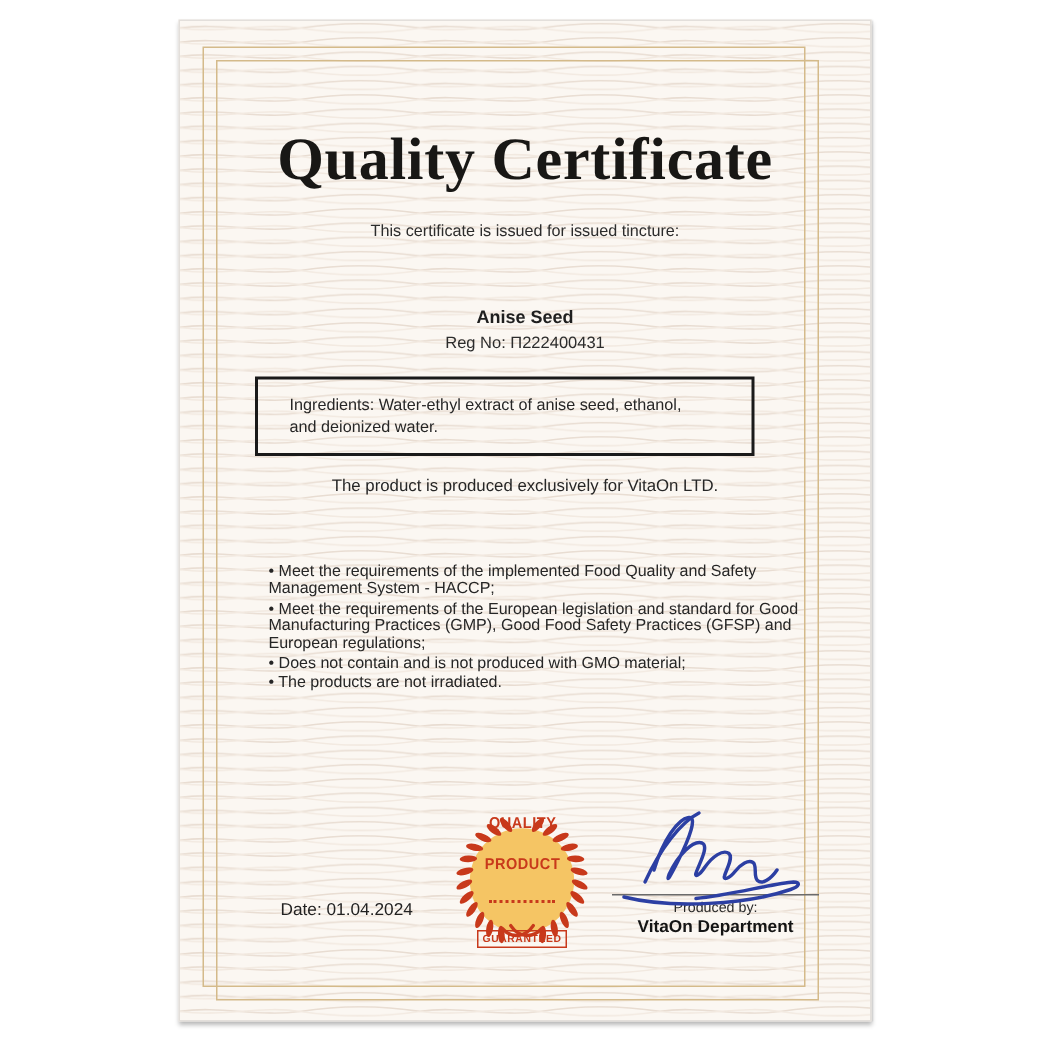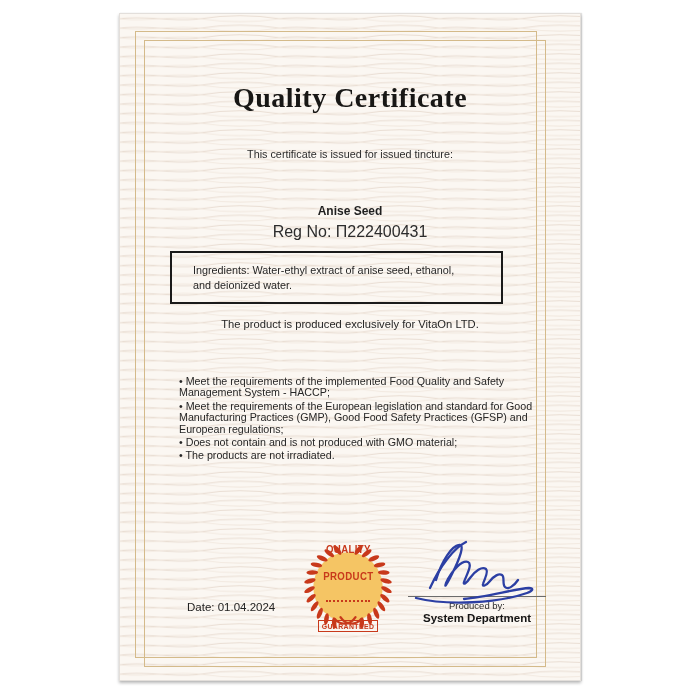"Quality Certificate" .title { font-size: 28px -> 40px }
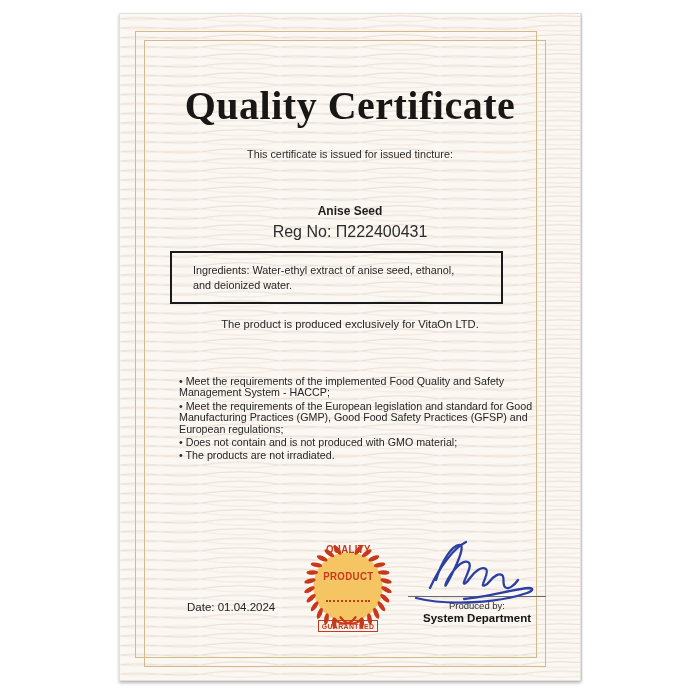"Reg No: П222400431" .reg-no { font-size: 16px -> 11px }
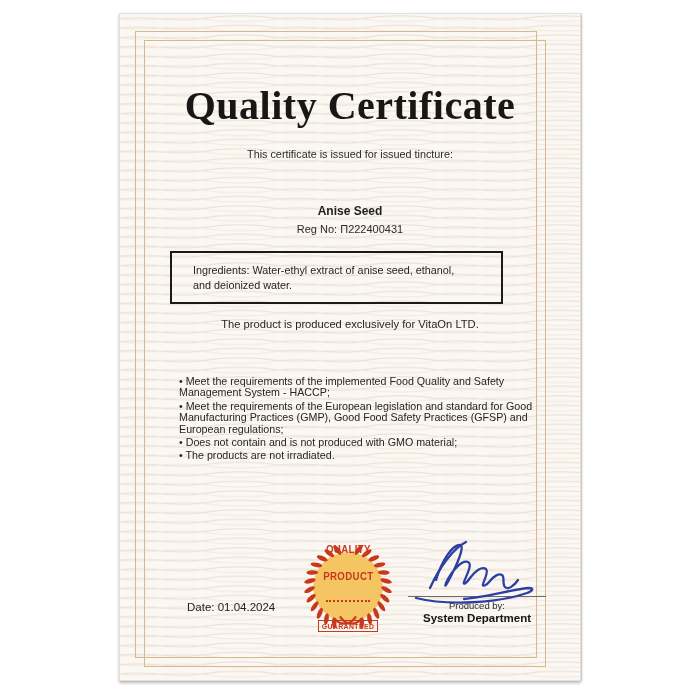"System Department" div.department { text: System -> VitaOn }
